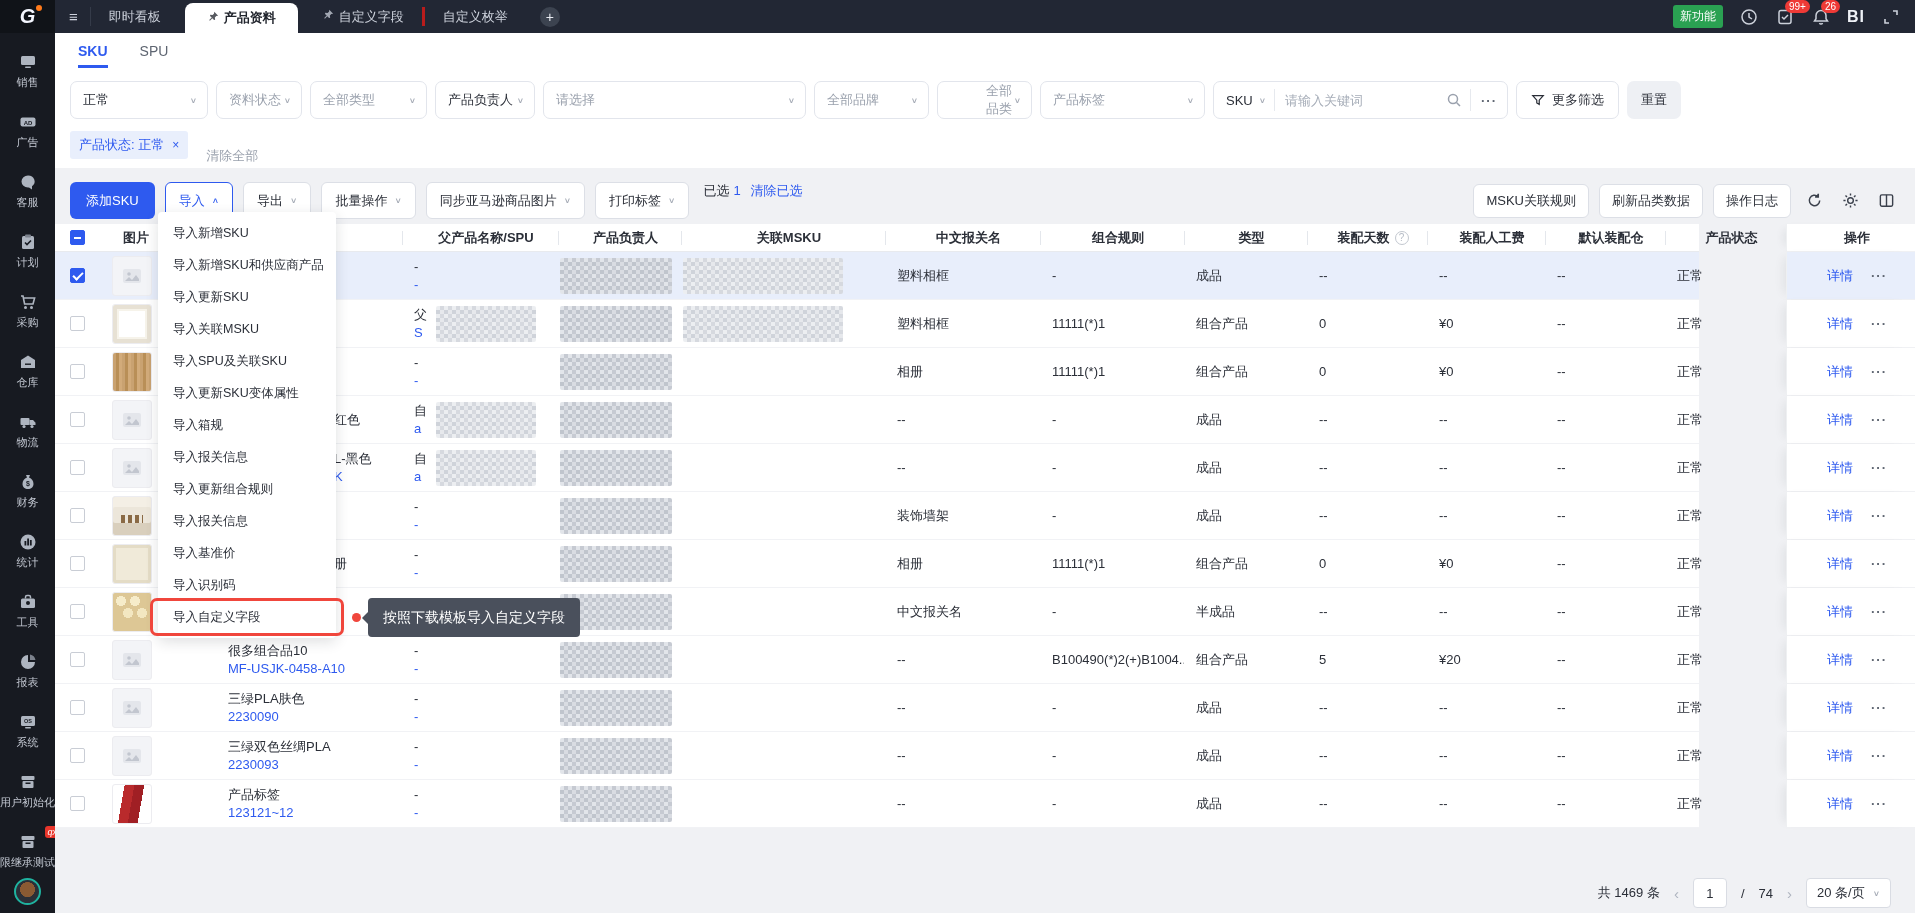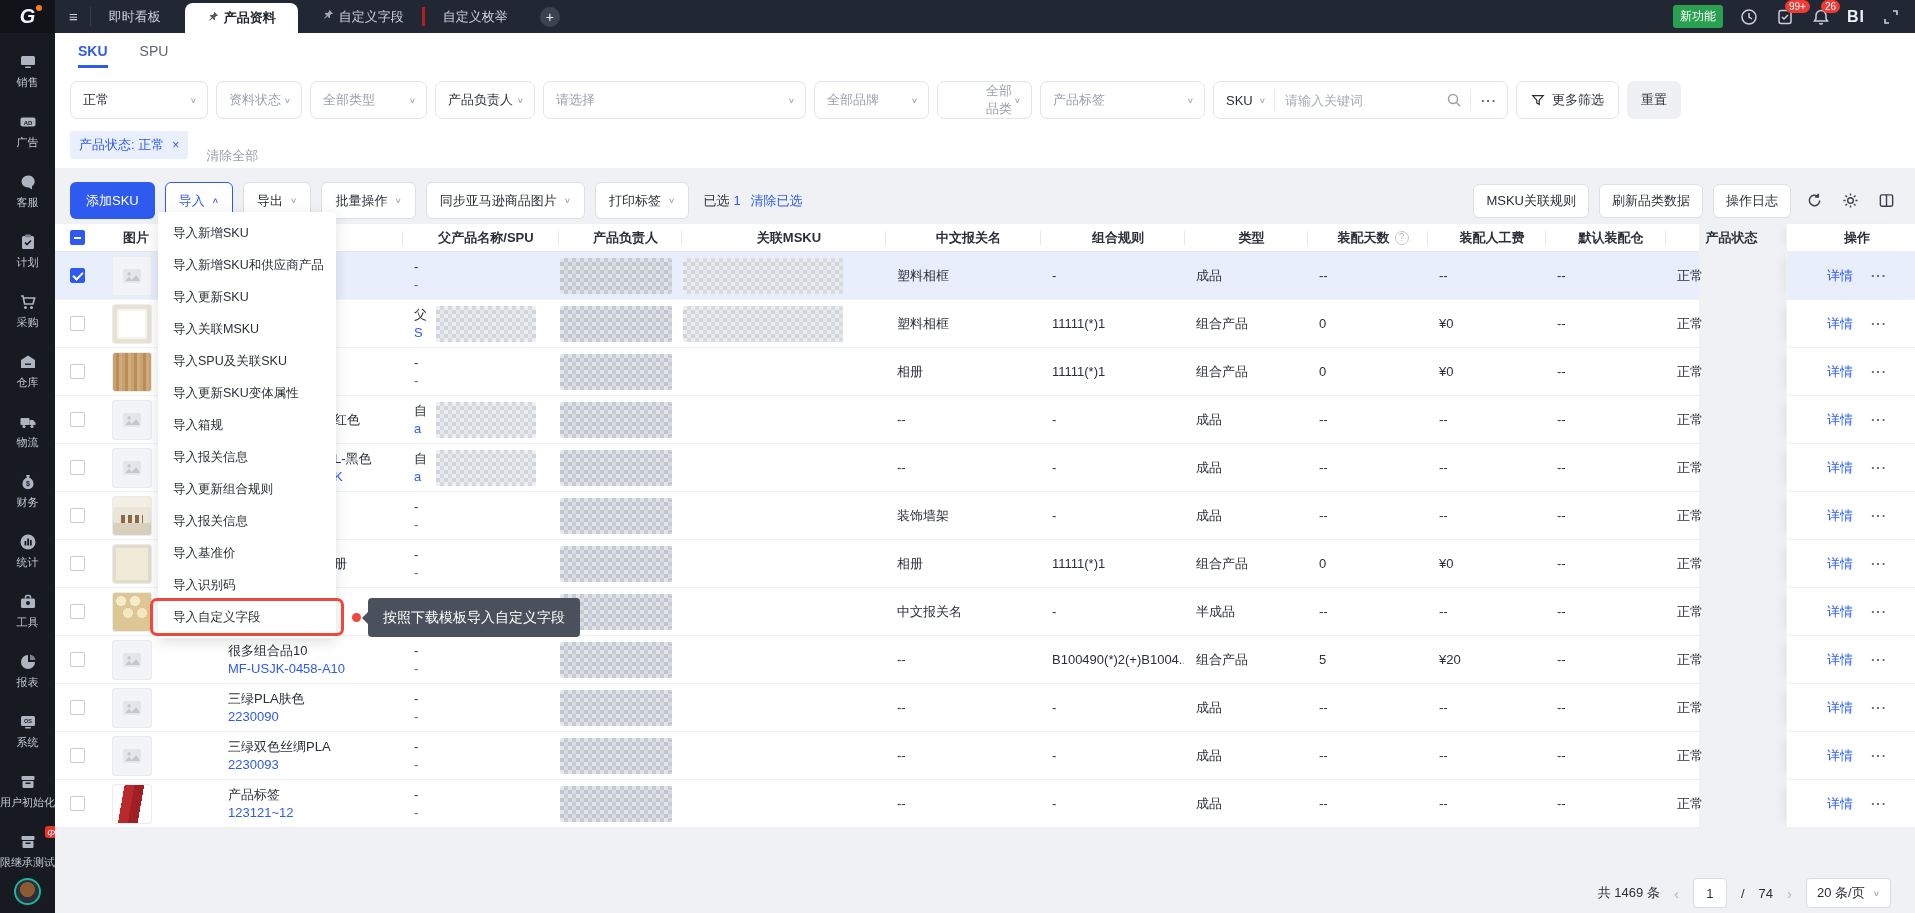"添加SKU" .toolbar { align-items: center -> none }
